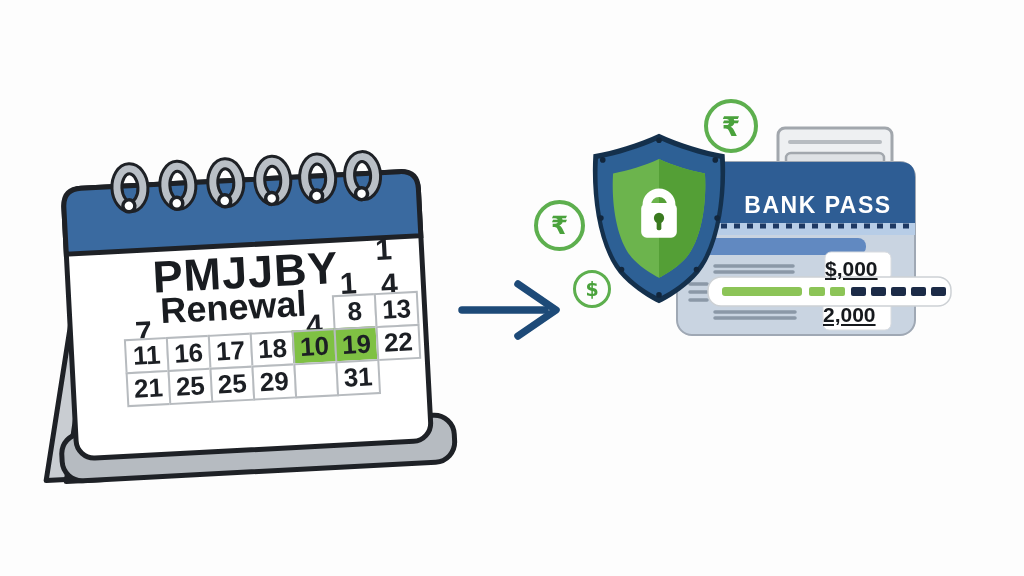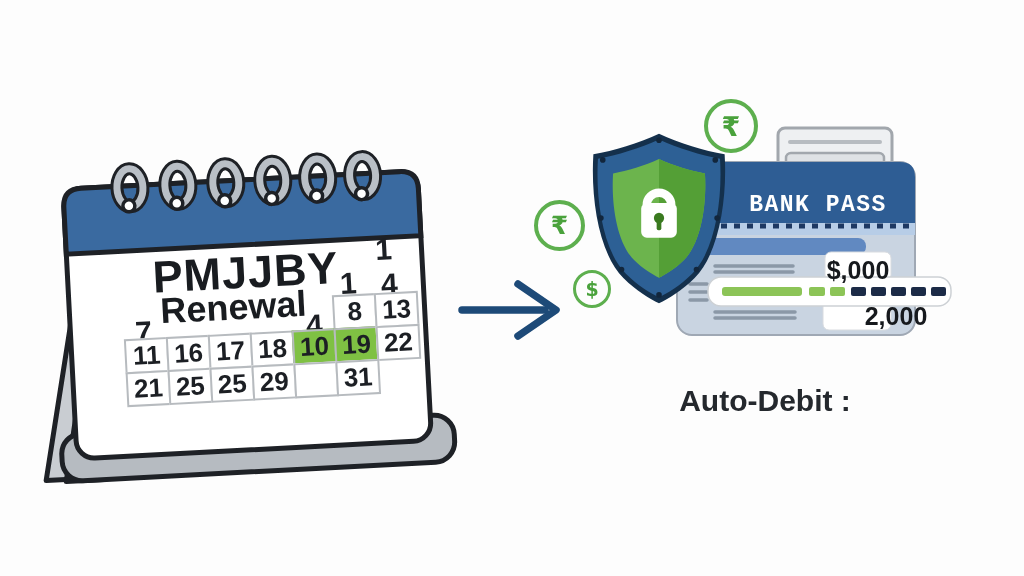"BANK PASS" .bank-title { font-family: Liberation Mono, monospace -> none }
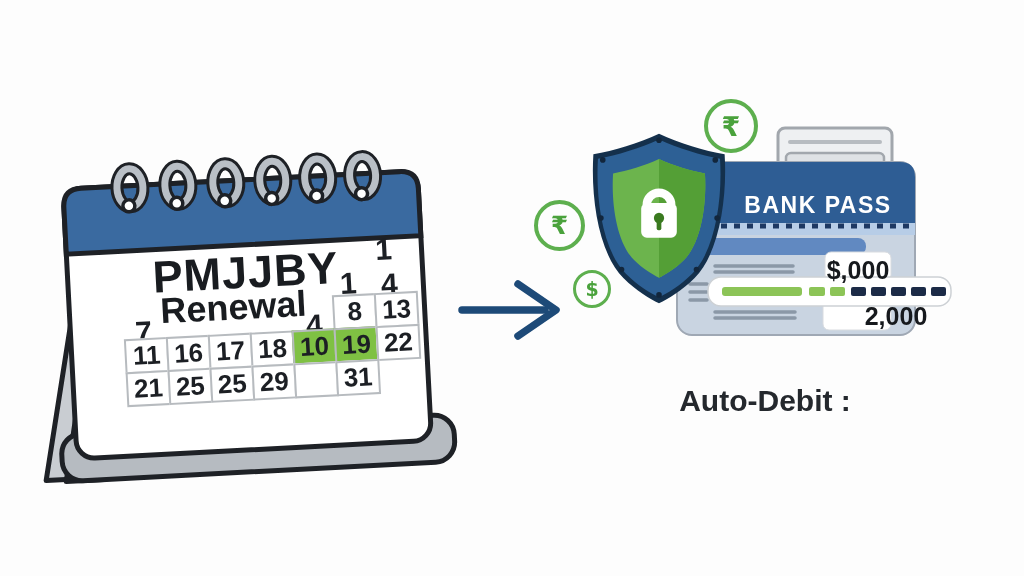"$,000" .amount { font-size: 25px -> 21px; text-align: center -> none; text-decoration: none -> underline }
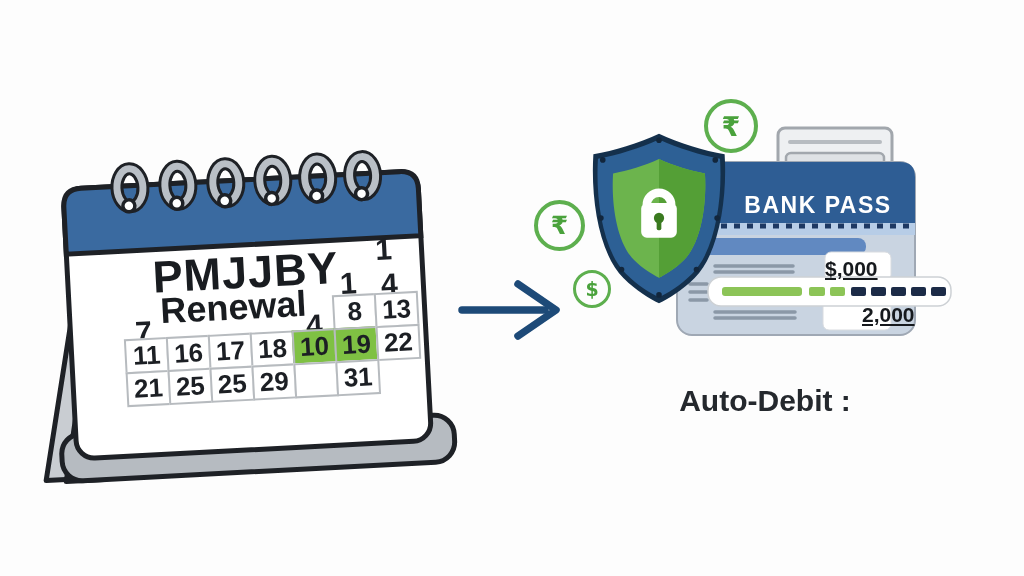"2,000" #amount-bottom { padding-left: 39px -> none }
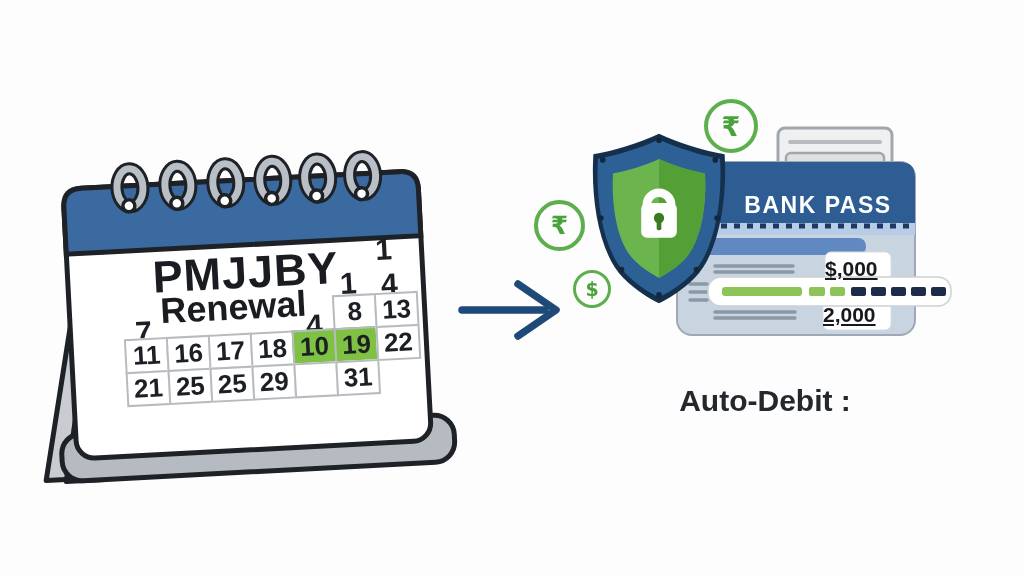"Auto-Debit :" div { html: <div>Auto-Debit :</div> -> none }
